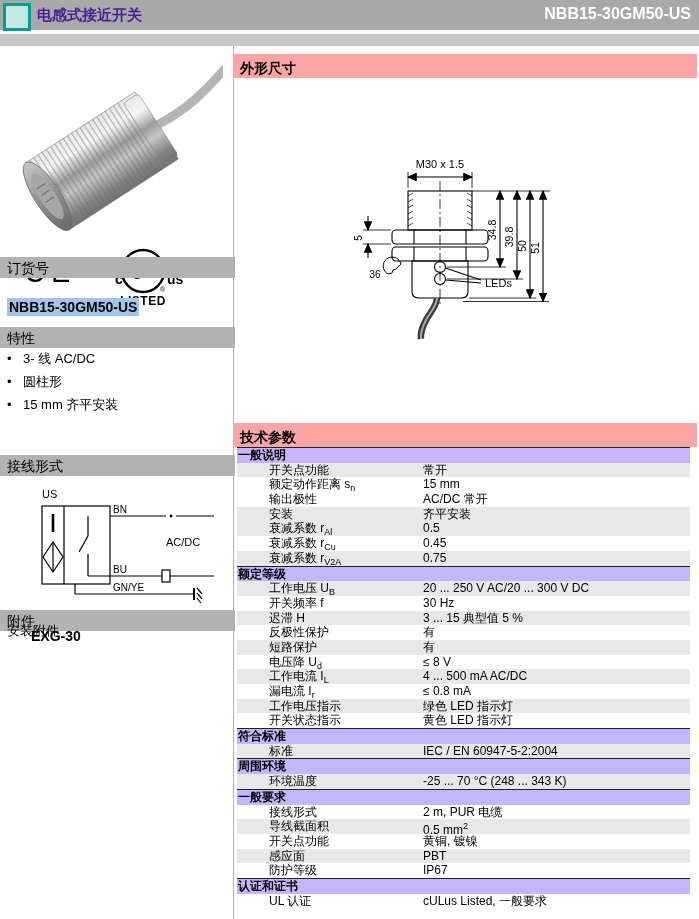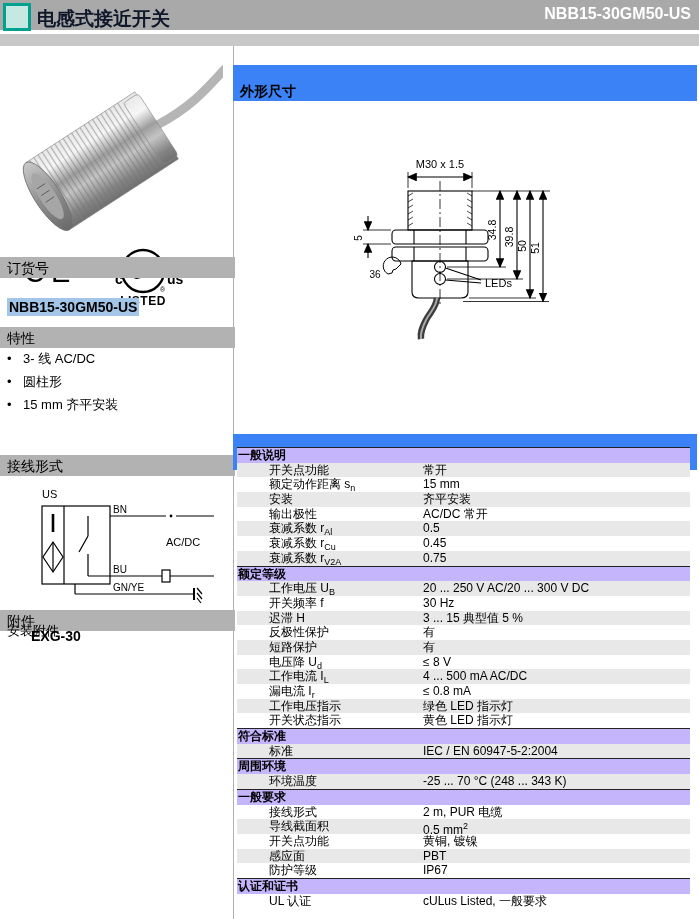"电感式接近开关" .topbar-title { color: #0f172a -> #4c1d95; font-size: 19px -> 15px }
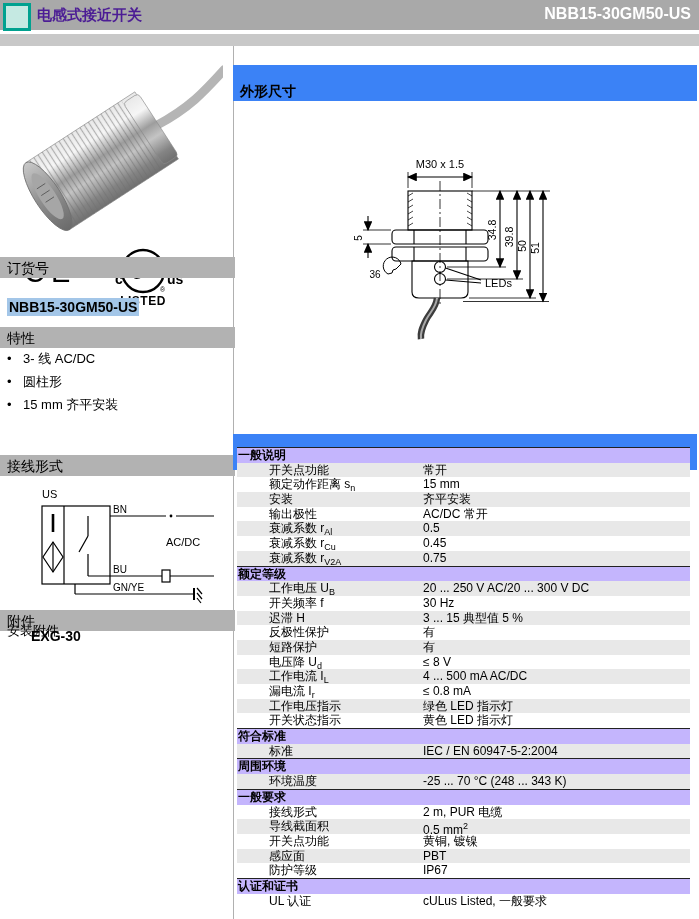"外形尺寸" .rsec-bar { background: #3b82f6 -> #fca5a5; margin-top: 11px -> none; padding: 18px 0 3px 7px -> 6px 0 3px 7px }
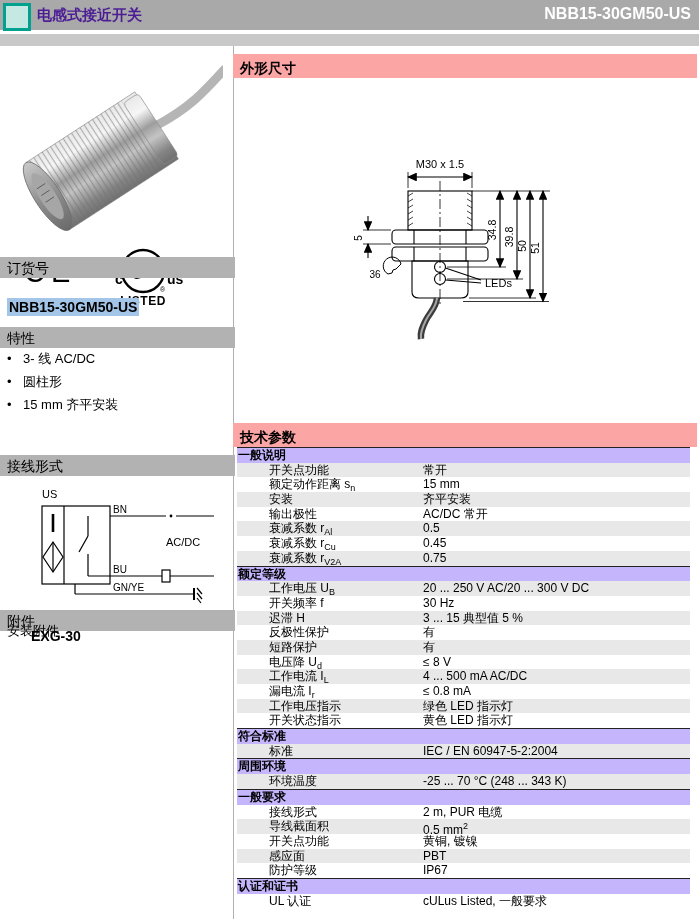"安装" div.t-row { order: before "输出极性" -> after "输出极性" }
